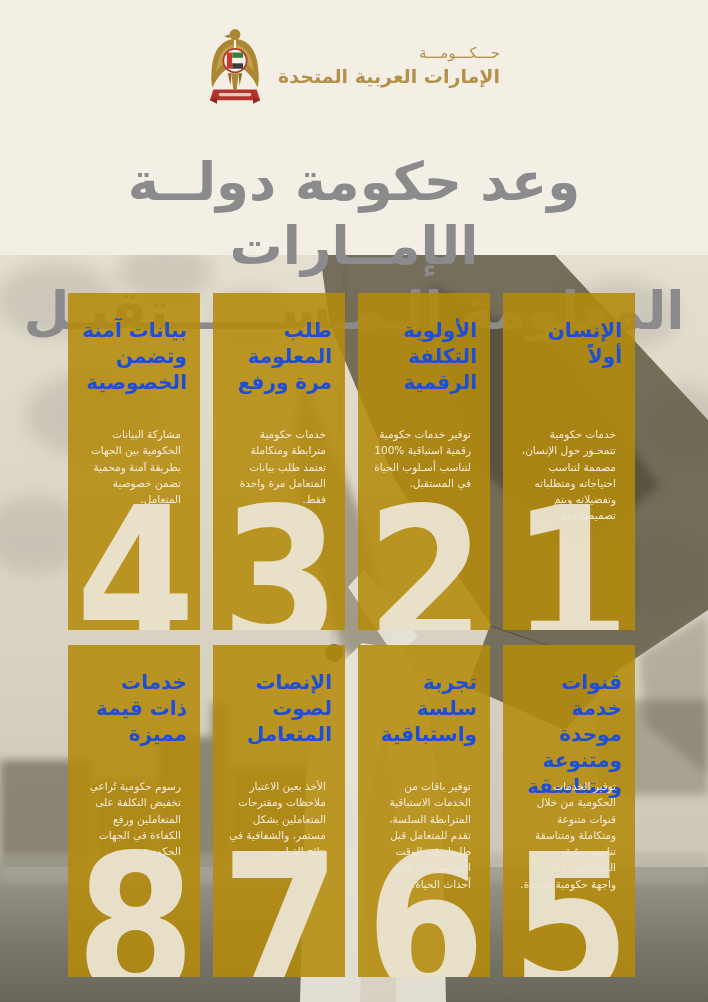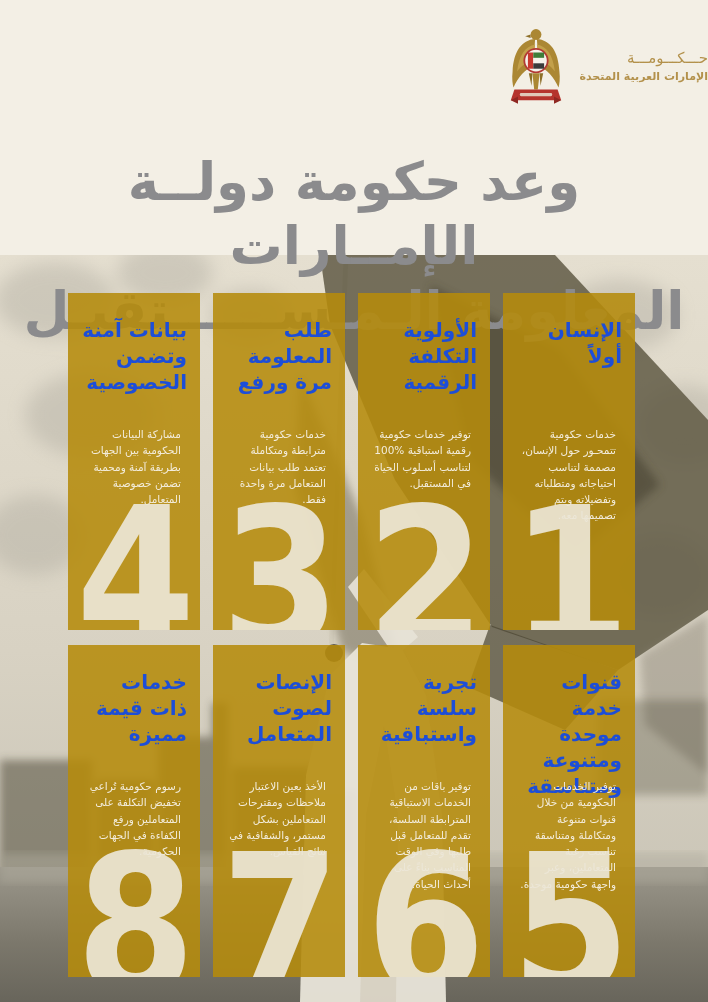"حـــكـــومـــة" .logo { justify-content: flex-end -> center }
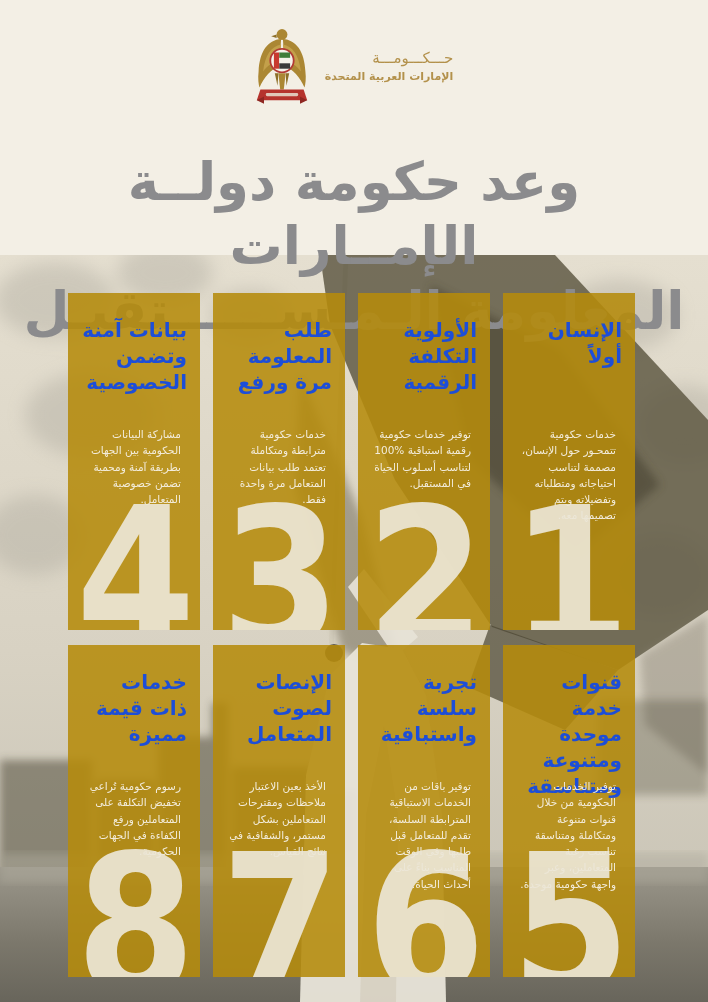"الإمارات العربية المتحدة" .logo-text .word2 { font-size: 11px -> 19px }
